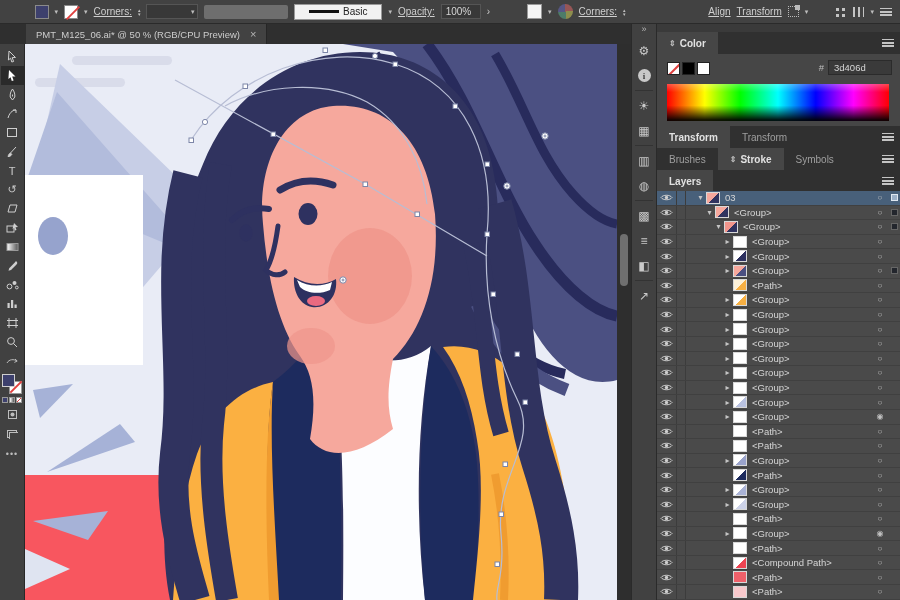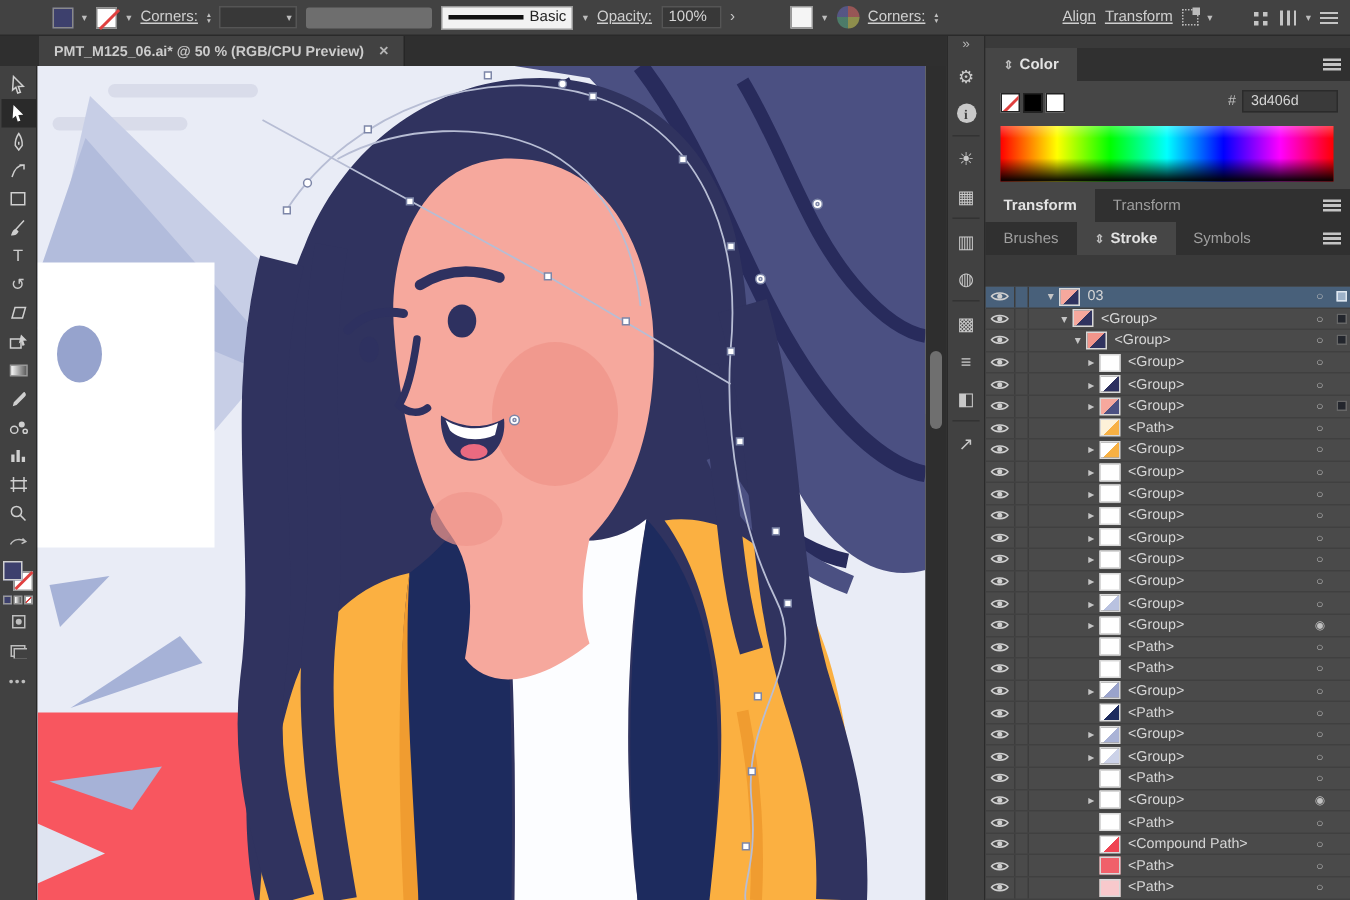"Basic" .brushbox { padding: 0 4px -> 0 14px }
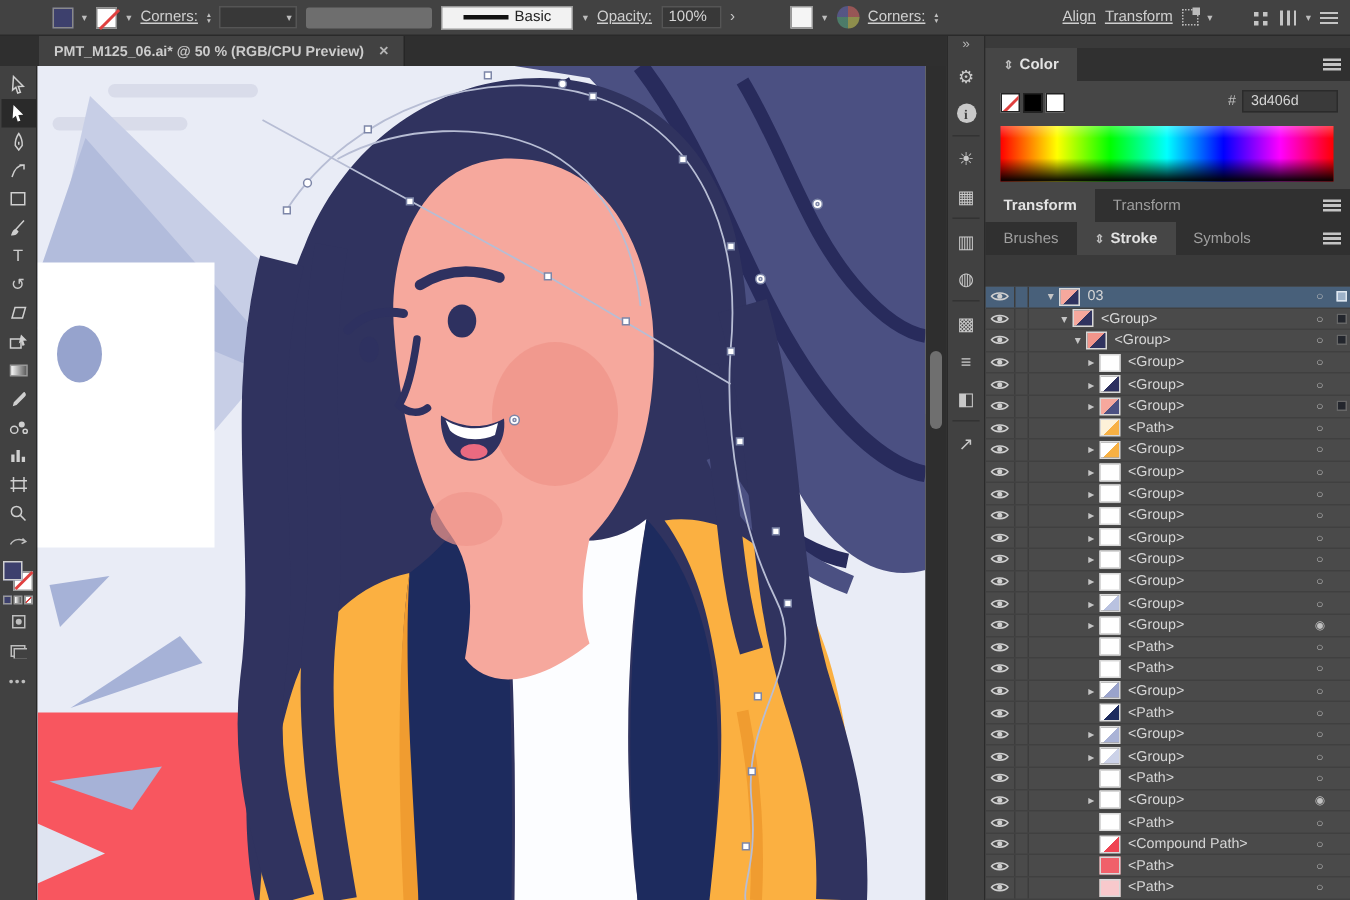"PMT_M125_06.ai* @ 50 % (RGB/CPU" .doctab { font-weight: bold -> none }
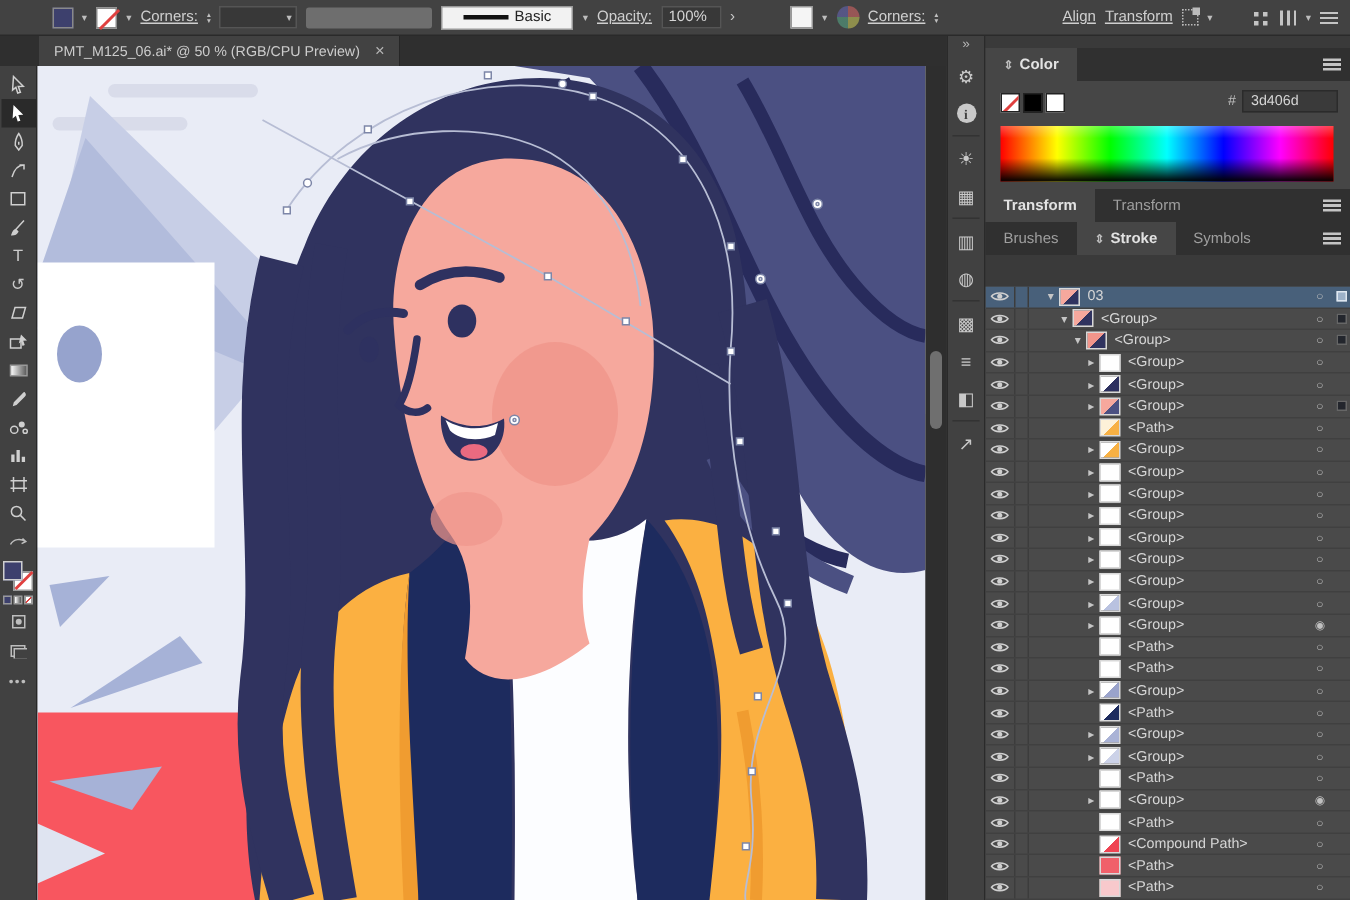"Layers" div.ptabbar { html: none -> <div> <div> <span>Layers</span> </div> <span></span> </div> }
